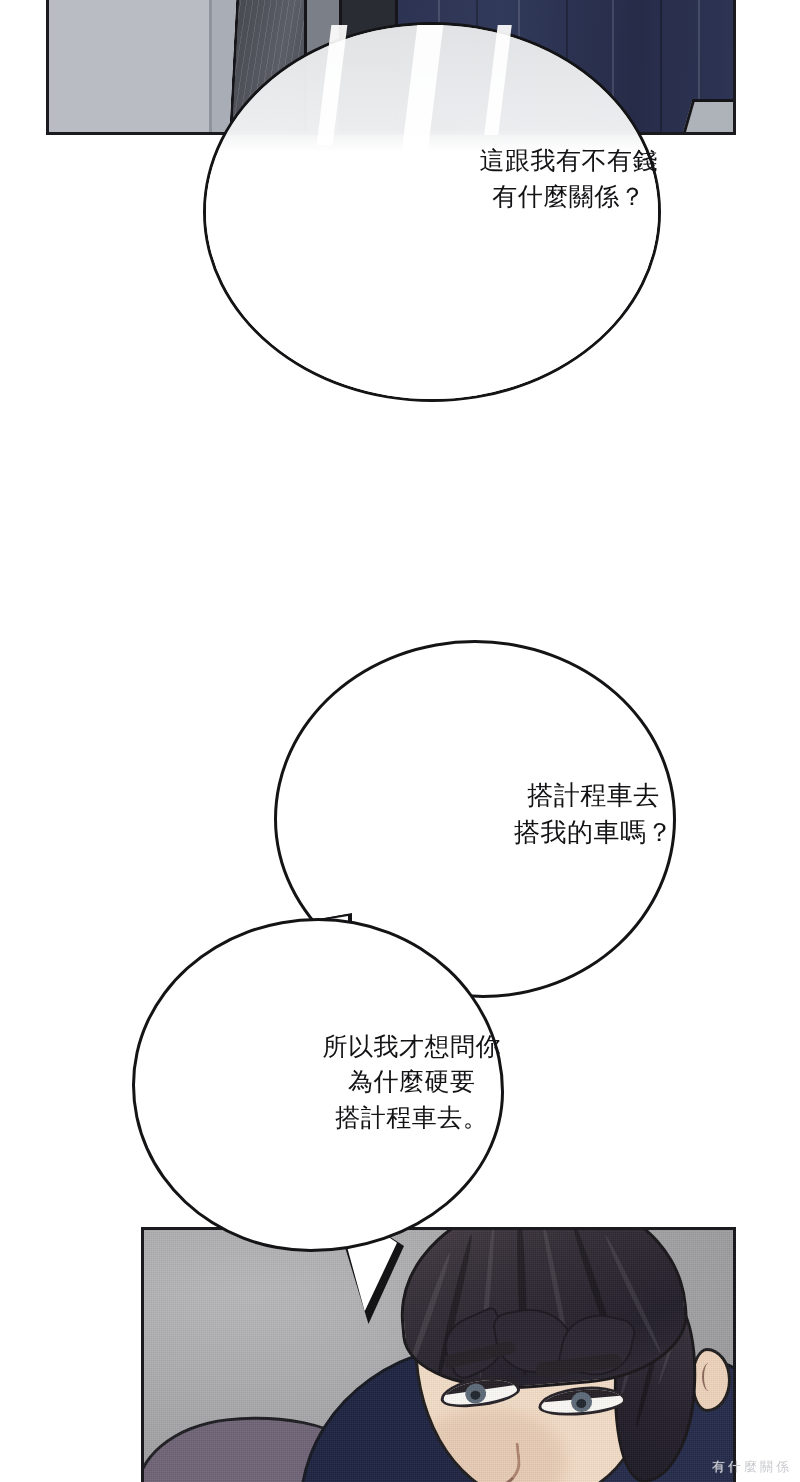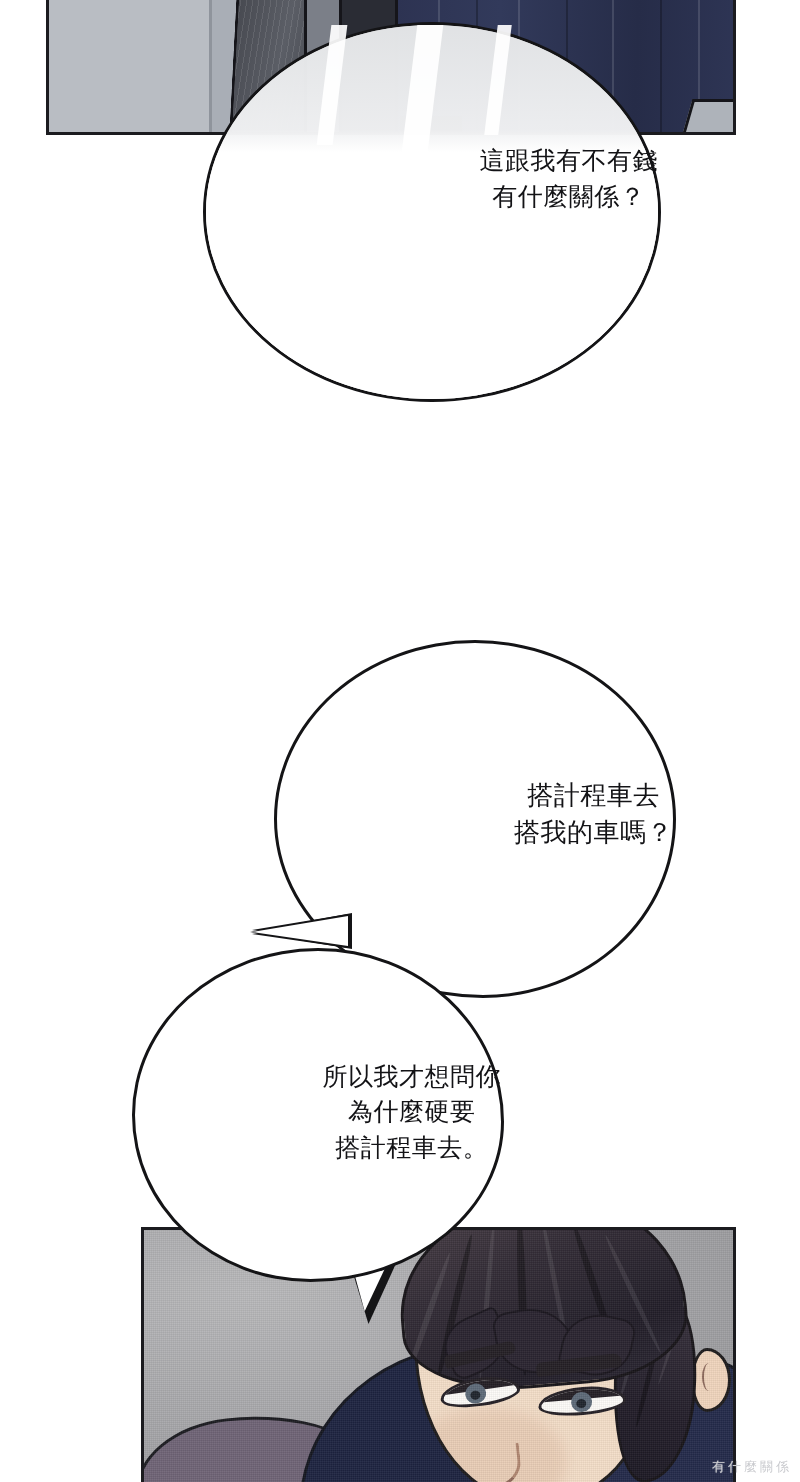"所以我才想問你" #bubble-3 { top: 948px -> 918px }
